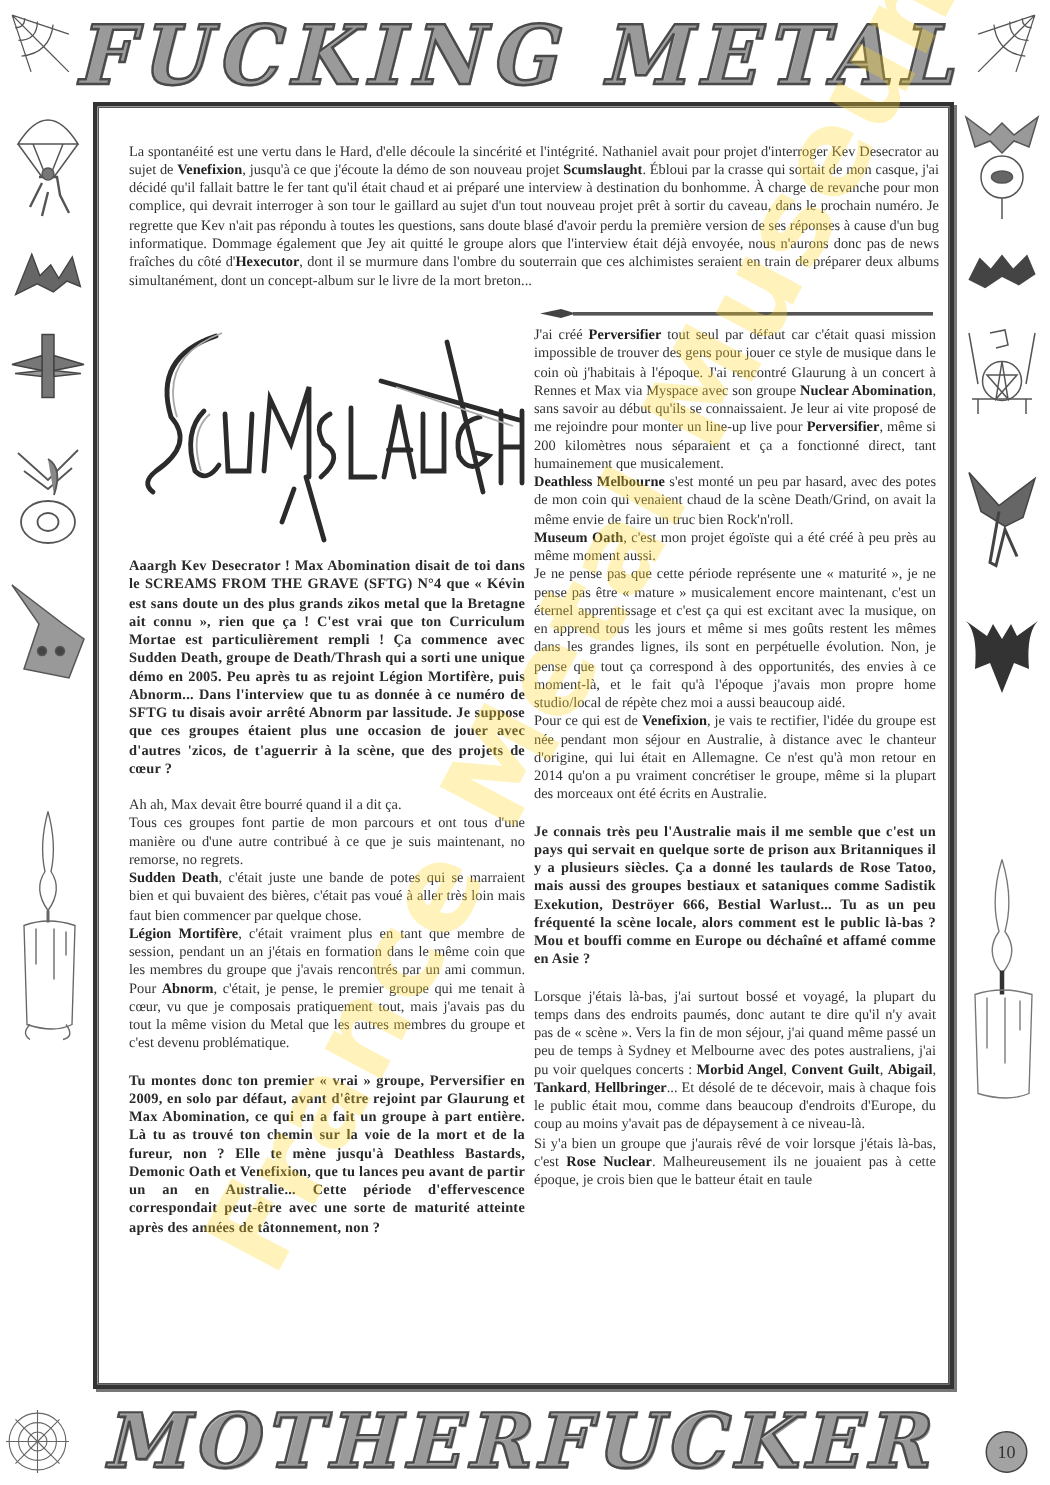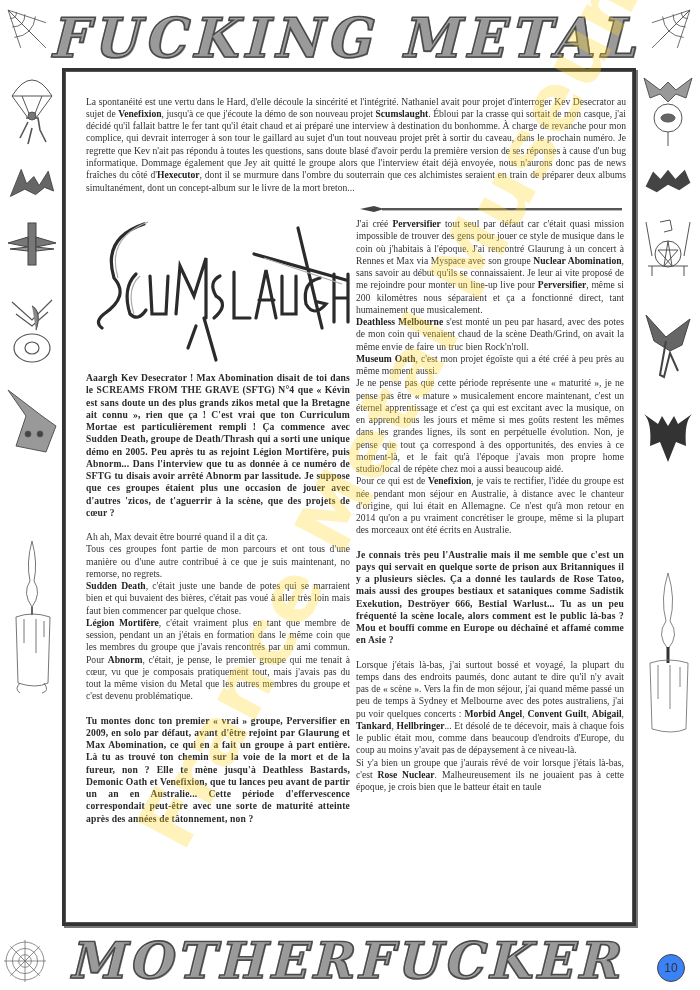"10" .page-num { background: #3b82f6 -> #a3a3a3; font-family: Liberation Sans, sans-serif -> Liberation Serif, serif }
